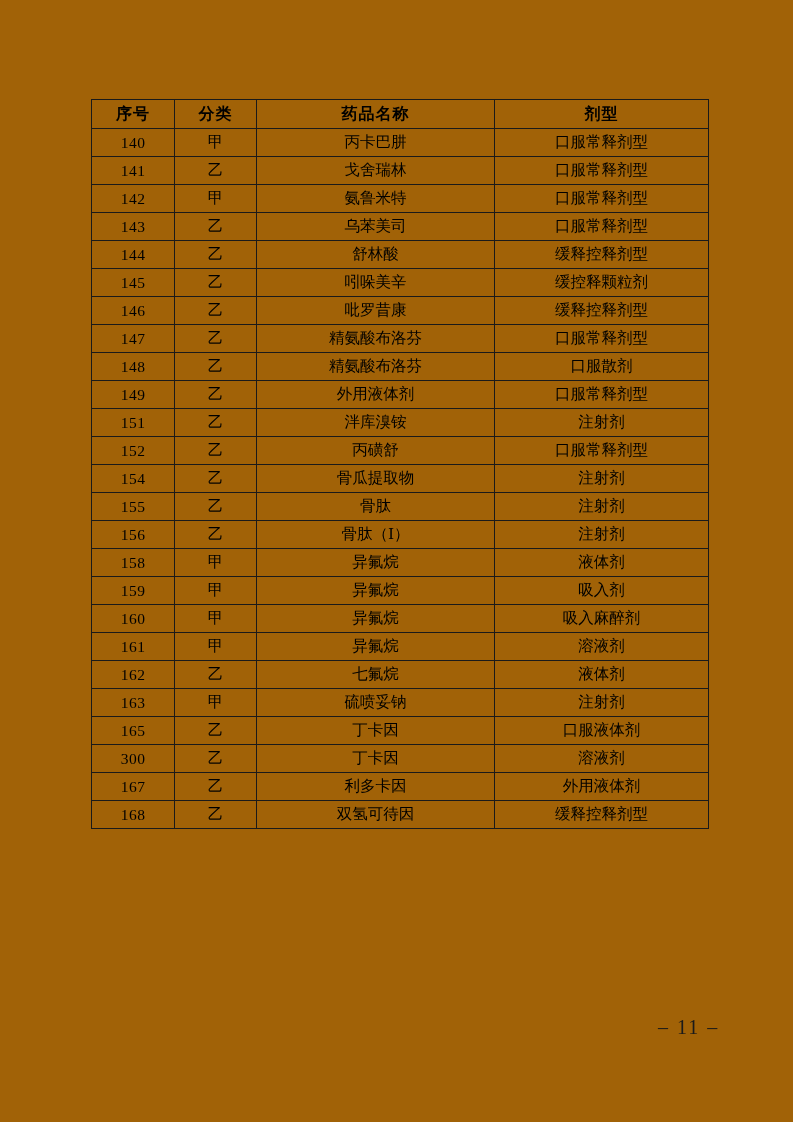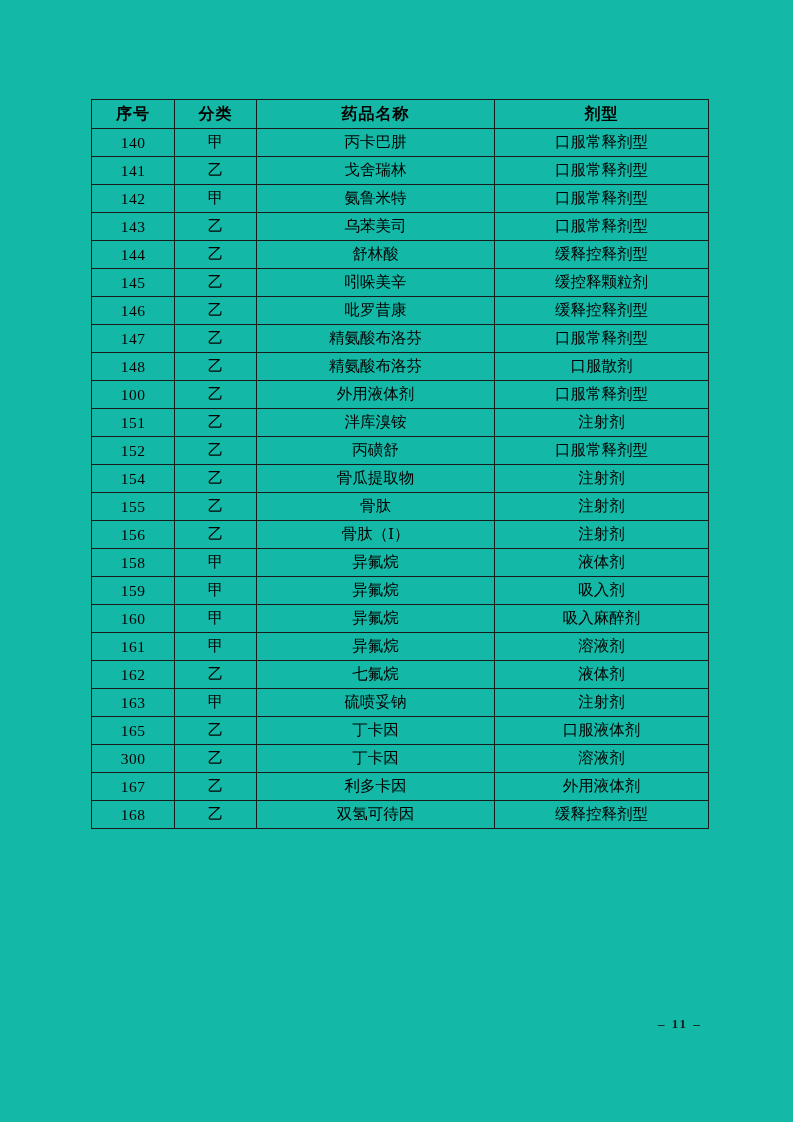"序号" .page { background: #14b8a6 -> #a16207 }
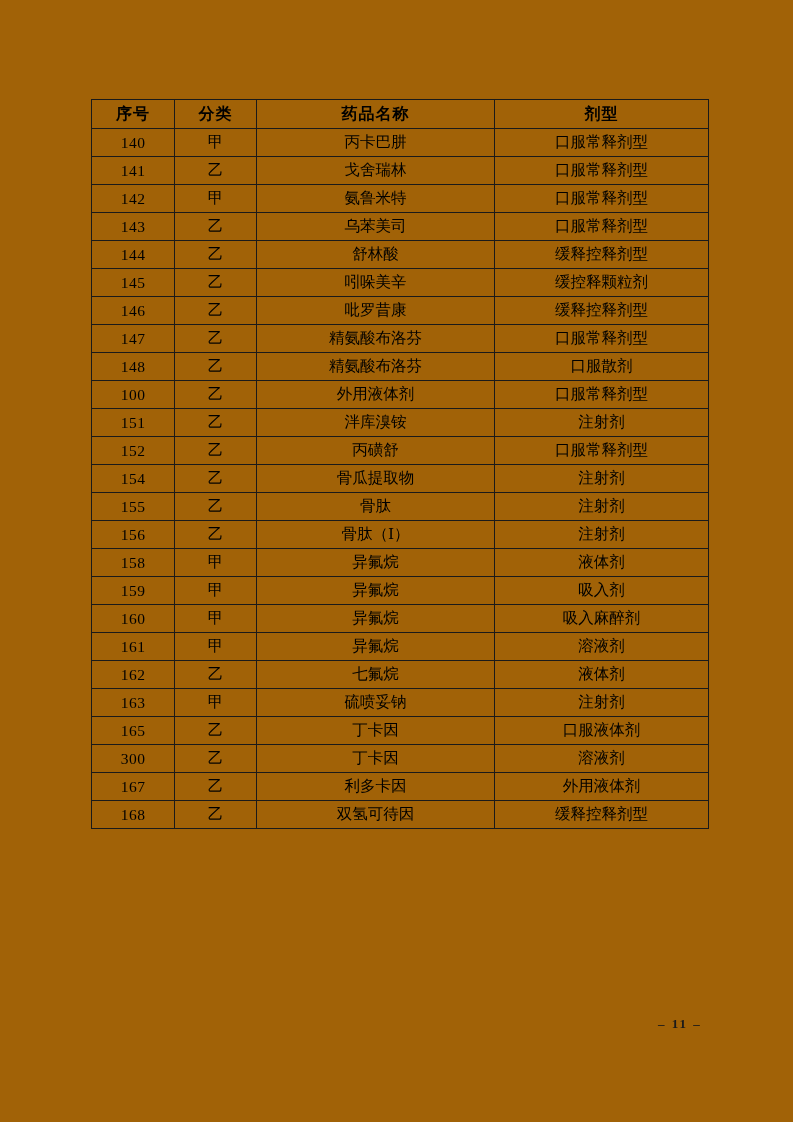"100" td.col-seq { text: 100 -> 149 }
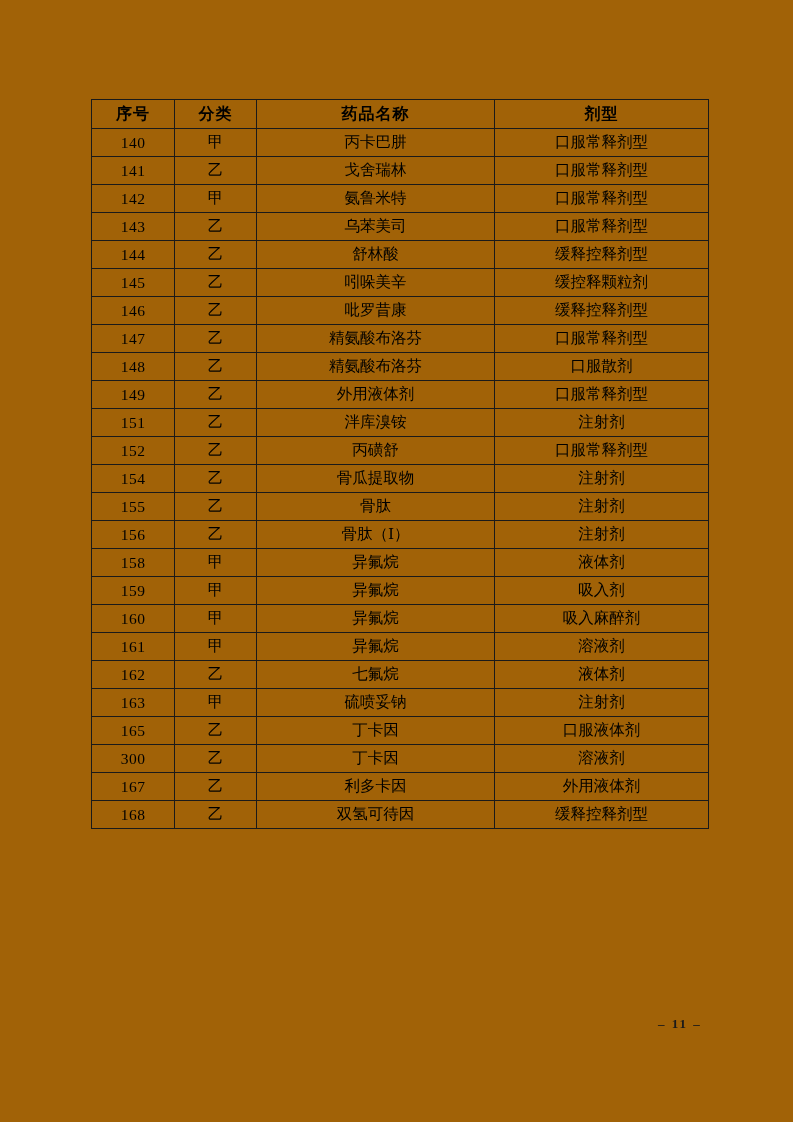"– 11 –" .footer-page { font-size: 13px -> 20px; font-weight: bold -> none }
